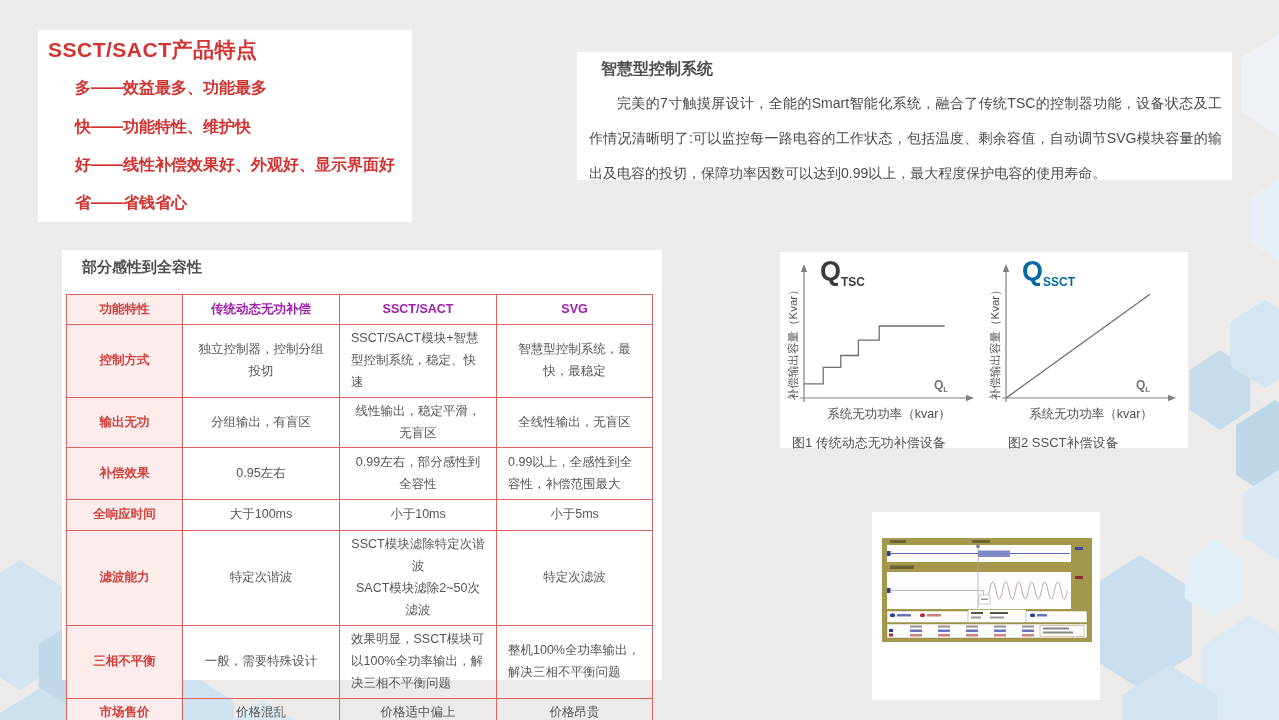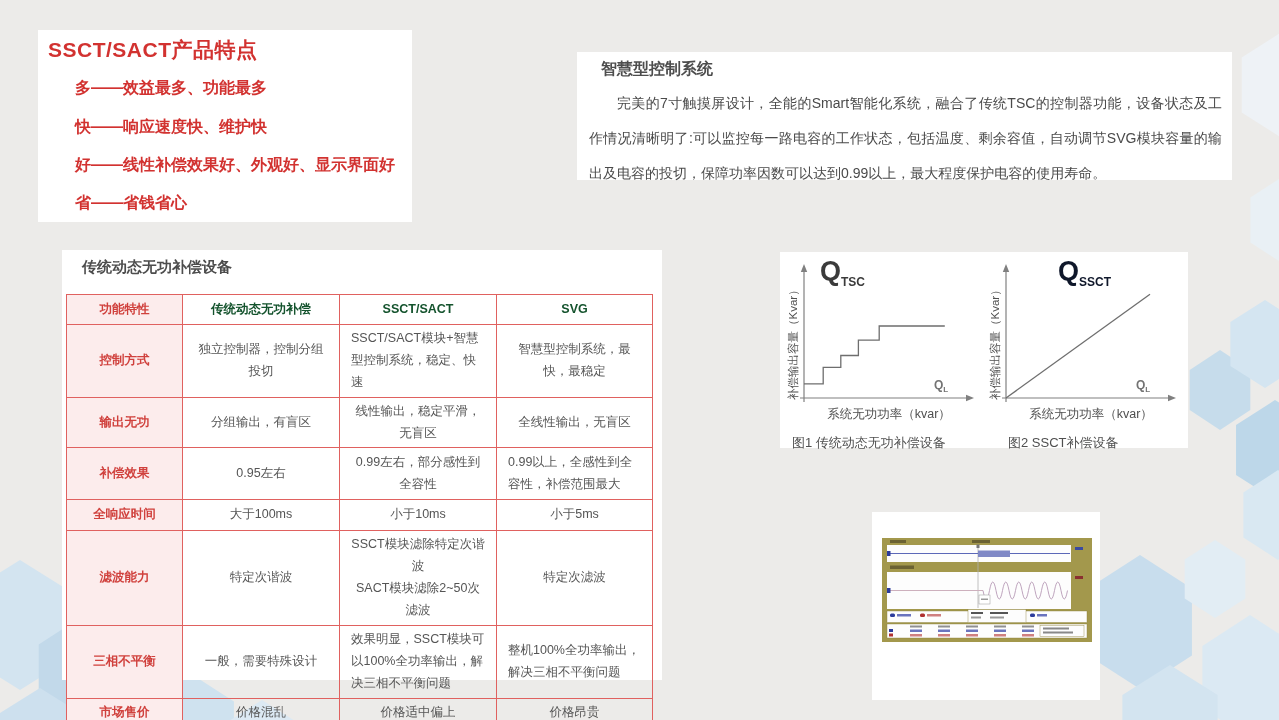"快——响应速度快、维护快" div.feat-item { text: 响应速度快 -> 功能特性 }
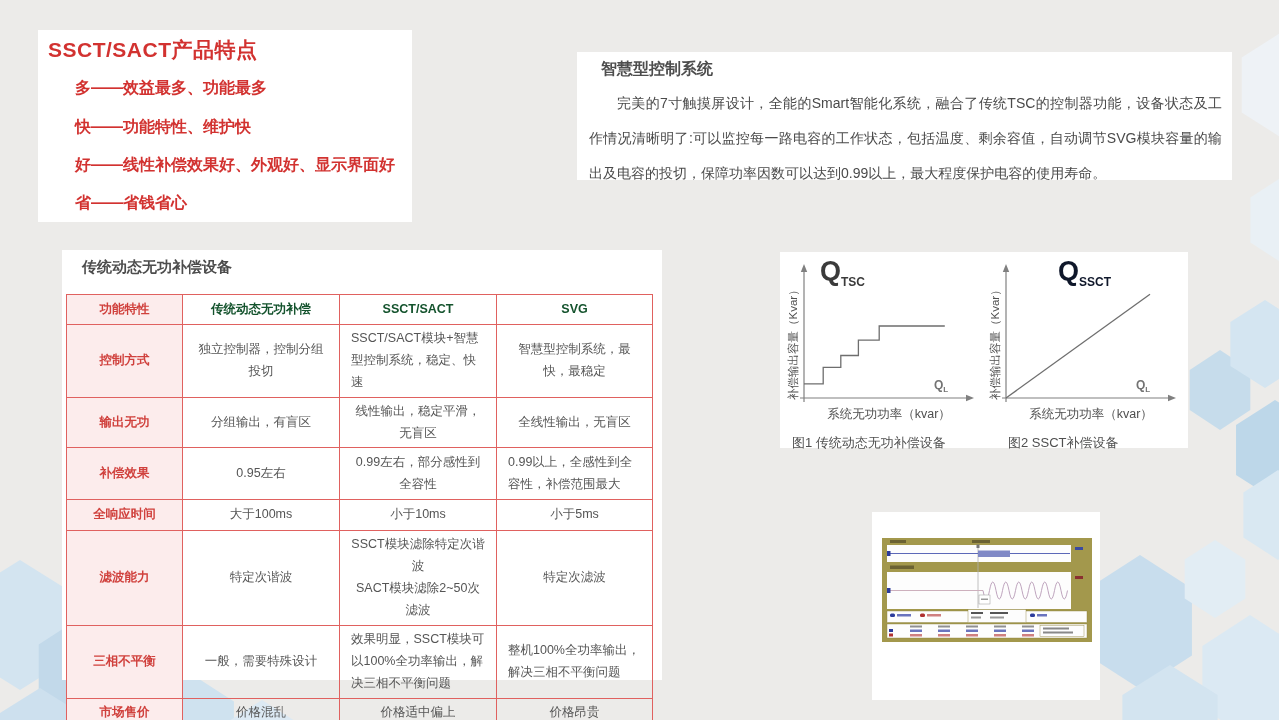"传统动态无功补偿设备" div.ctitle { text: 传统动态无功补偿设备 -> 部分感性到全容性 }
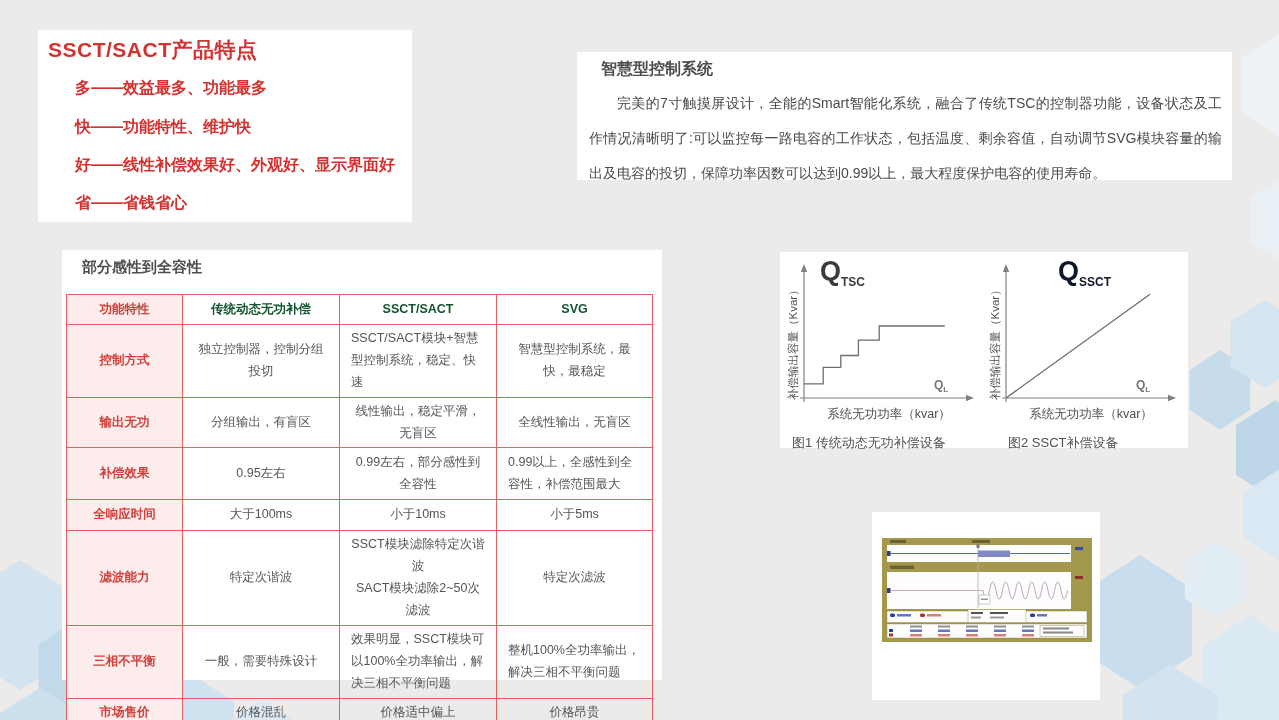"QSSCT" #chart2 .qtitle { color: #0f172a -> #0369a1; margin-left: 36px -> none }
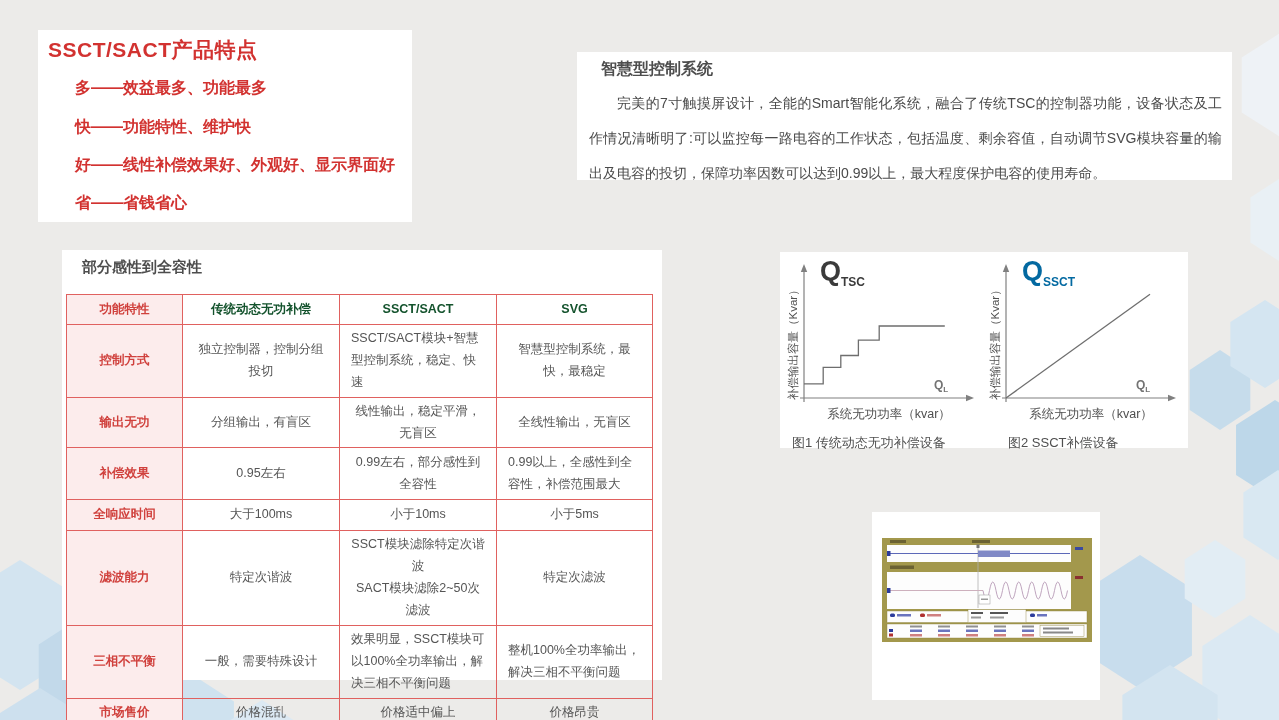"传统动态无功补偿" #cmp-table th { color: #14532d -> #a21caf }
